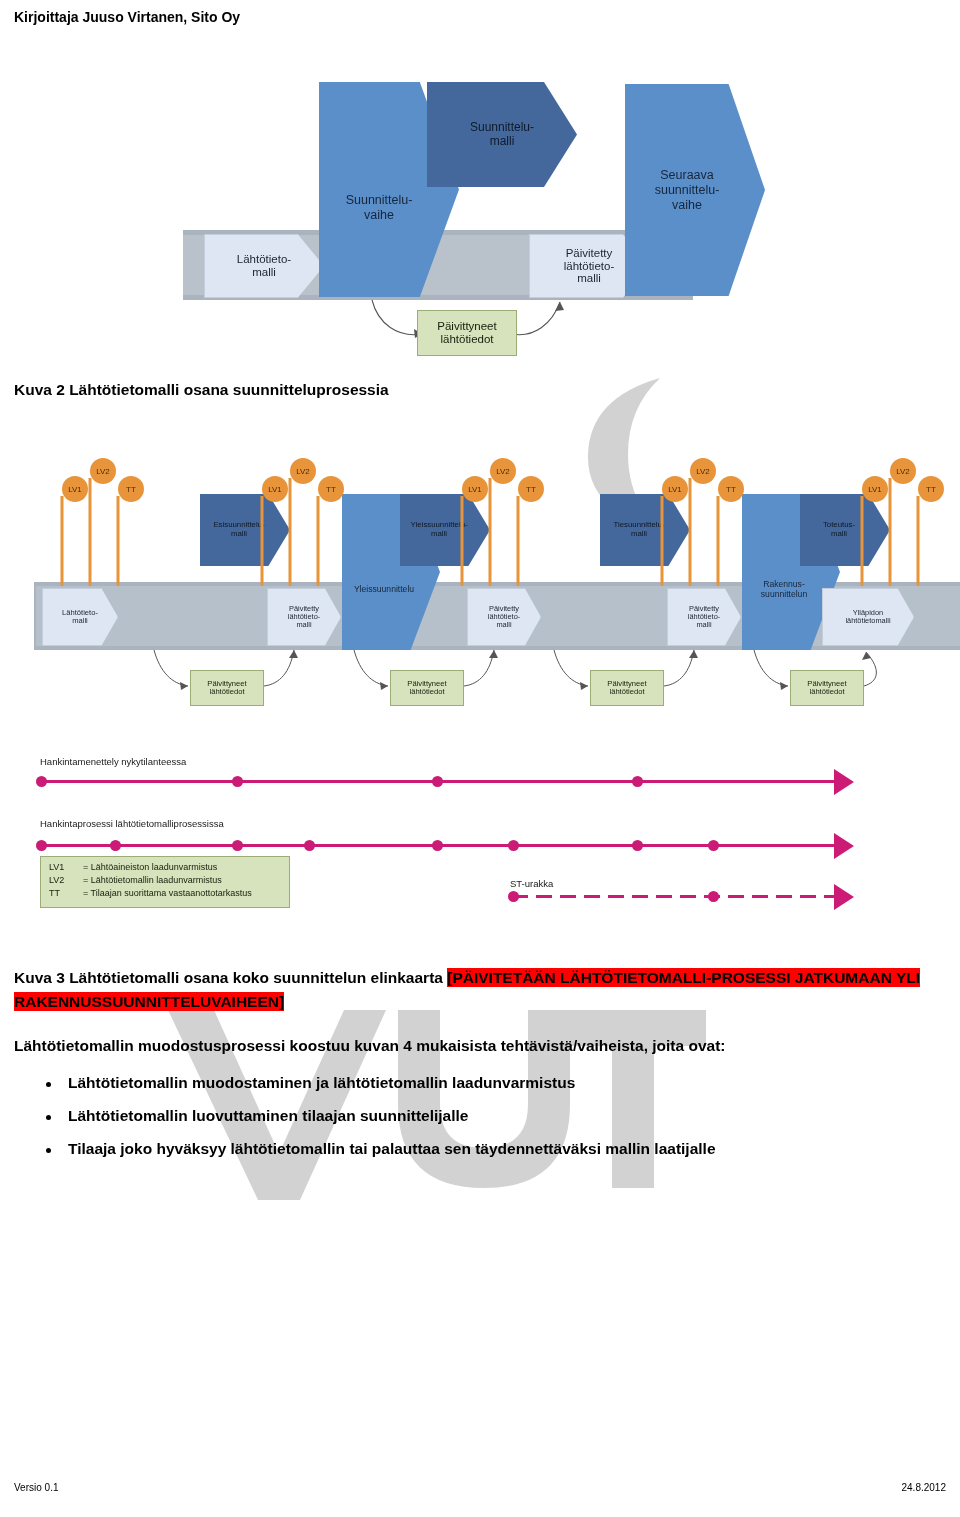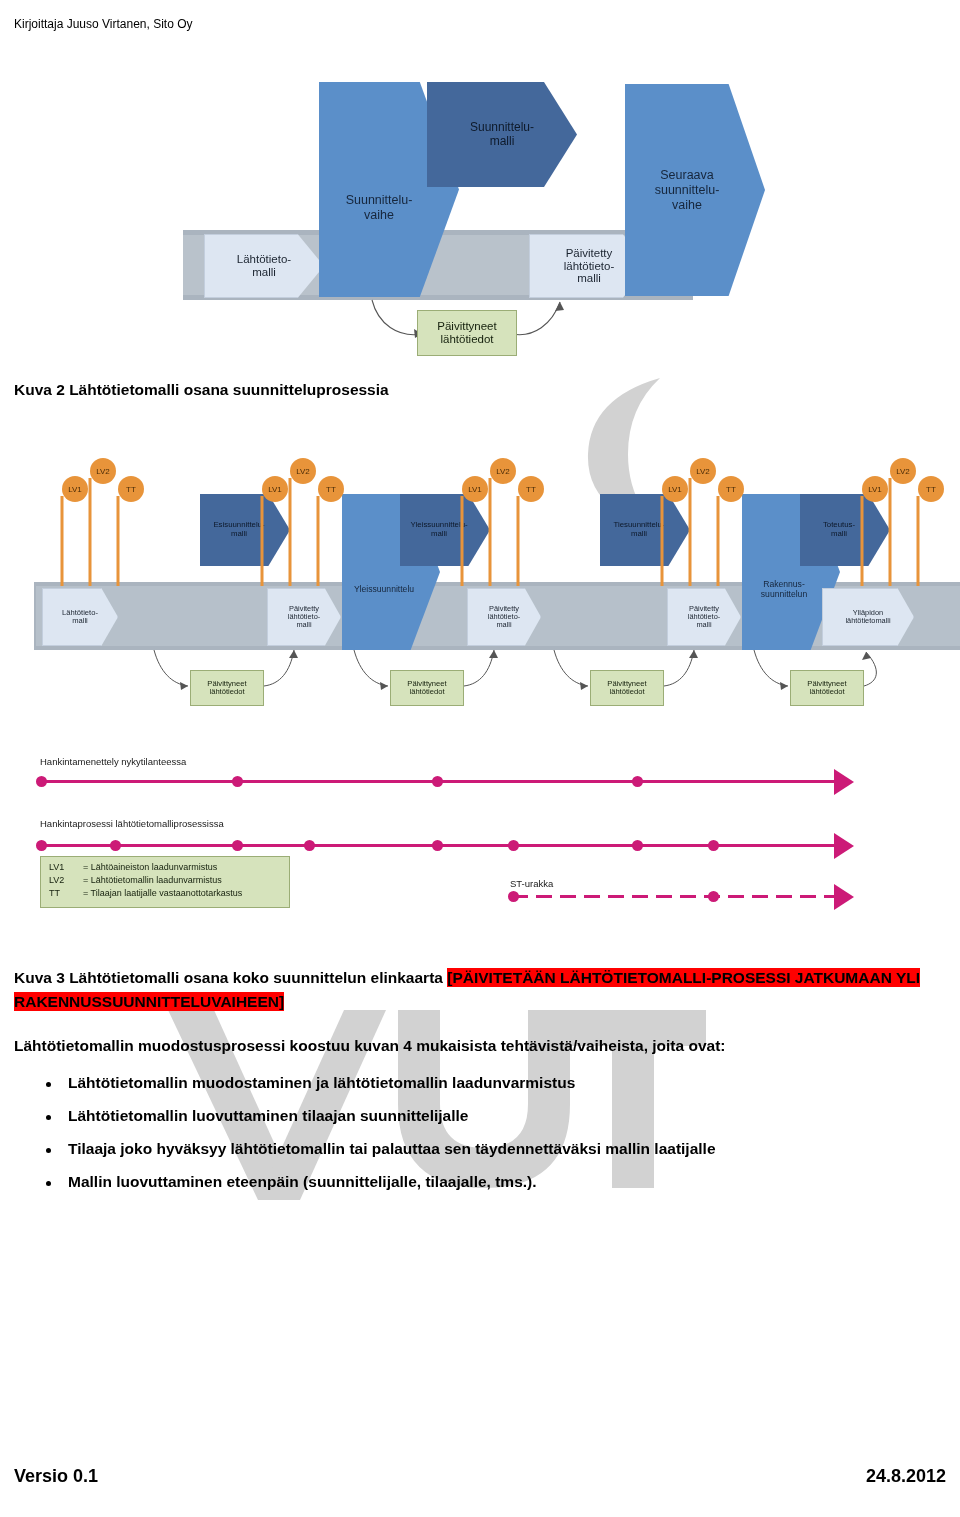"Kirjoittaja Juuso Virtanen, Sito Oy" .hdr-line2 { font-size: 12px -> 14px; font-weight: normal -> bold; margin-top: 11px -> 3px }
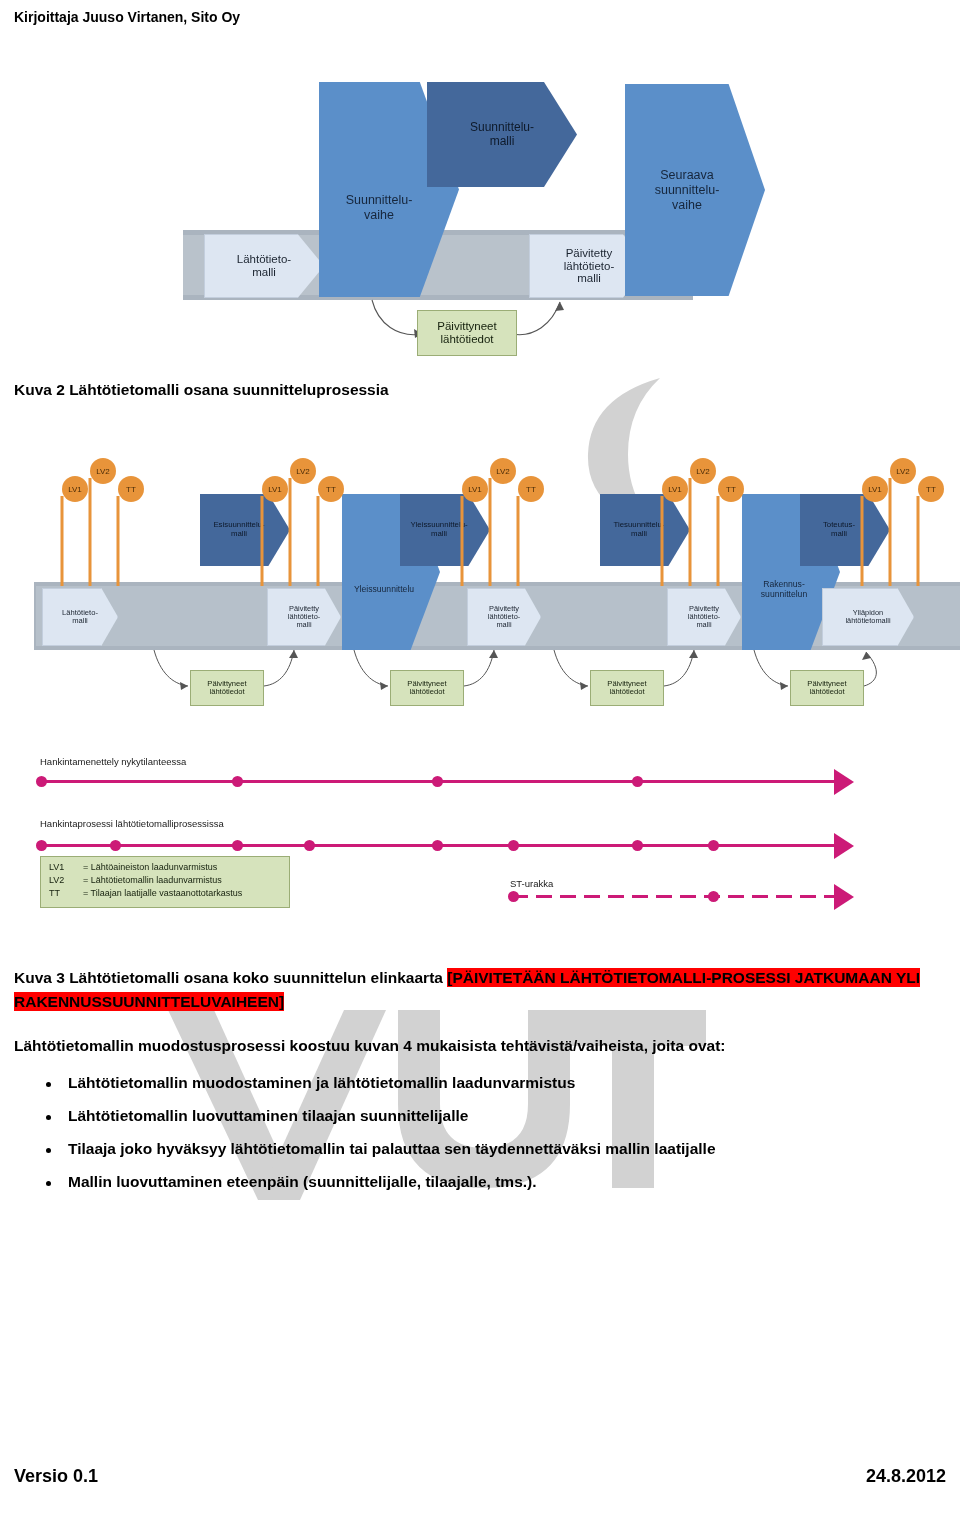"= Tilaajan laatijalle" span { text: laatijalle -> suorittama }
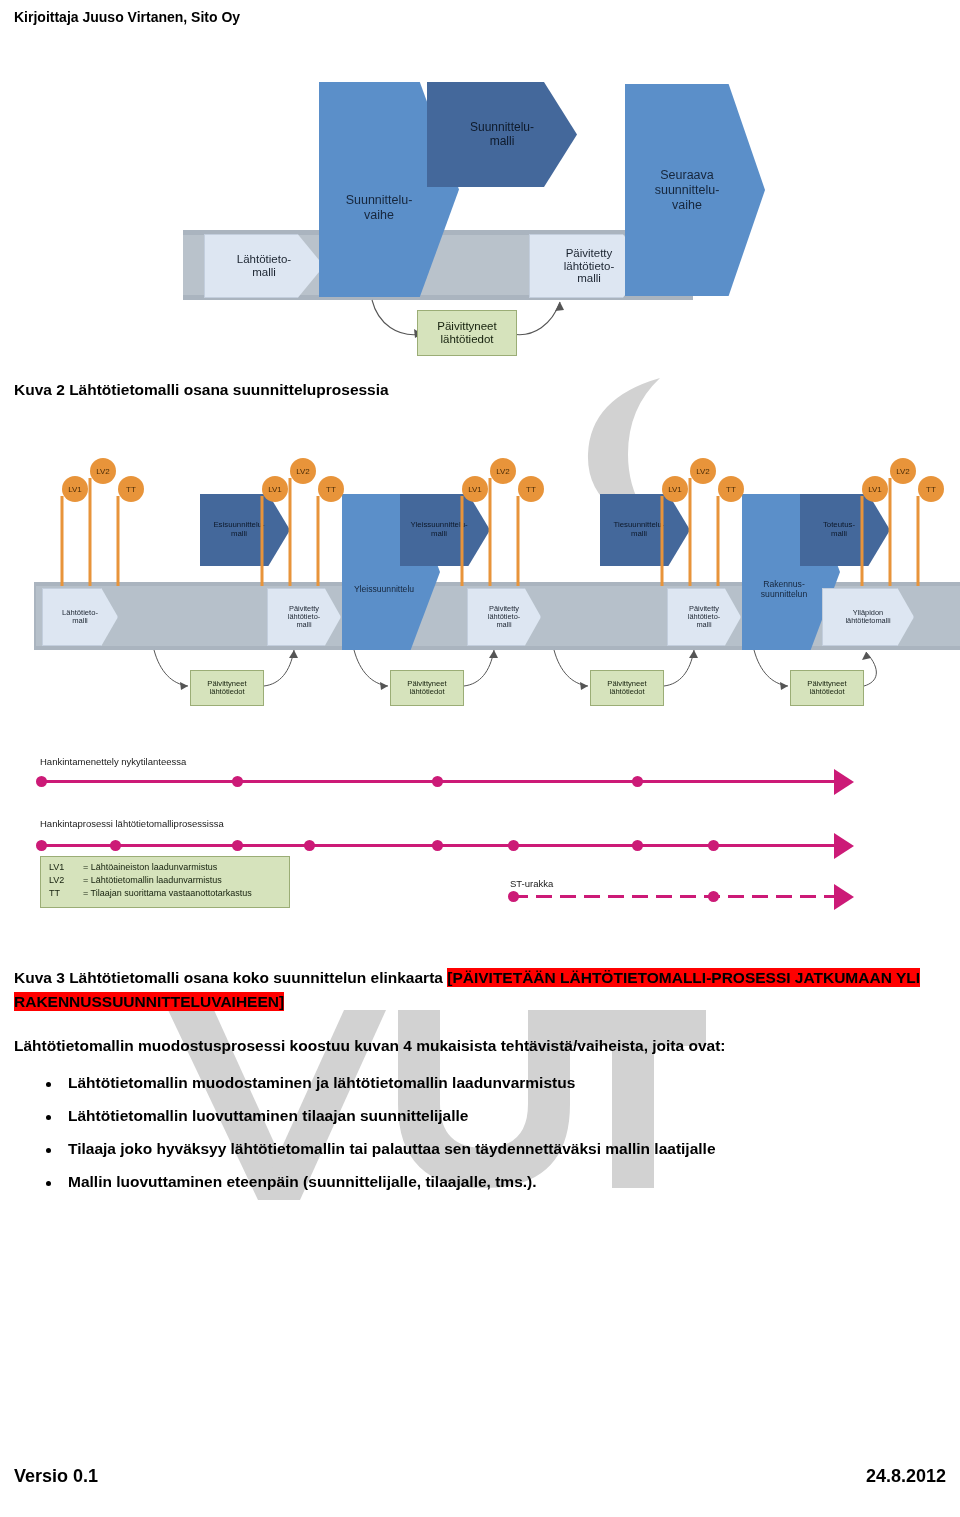"Mallin luovuttaminen eteenpäin" li { html: <li>Mallin luovuttaminen eteenpäin (suunnittelijalle, tilaajalle, tms.).</li> -> none }
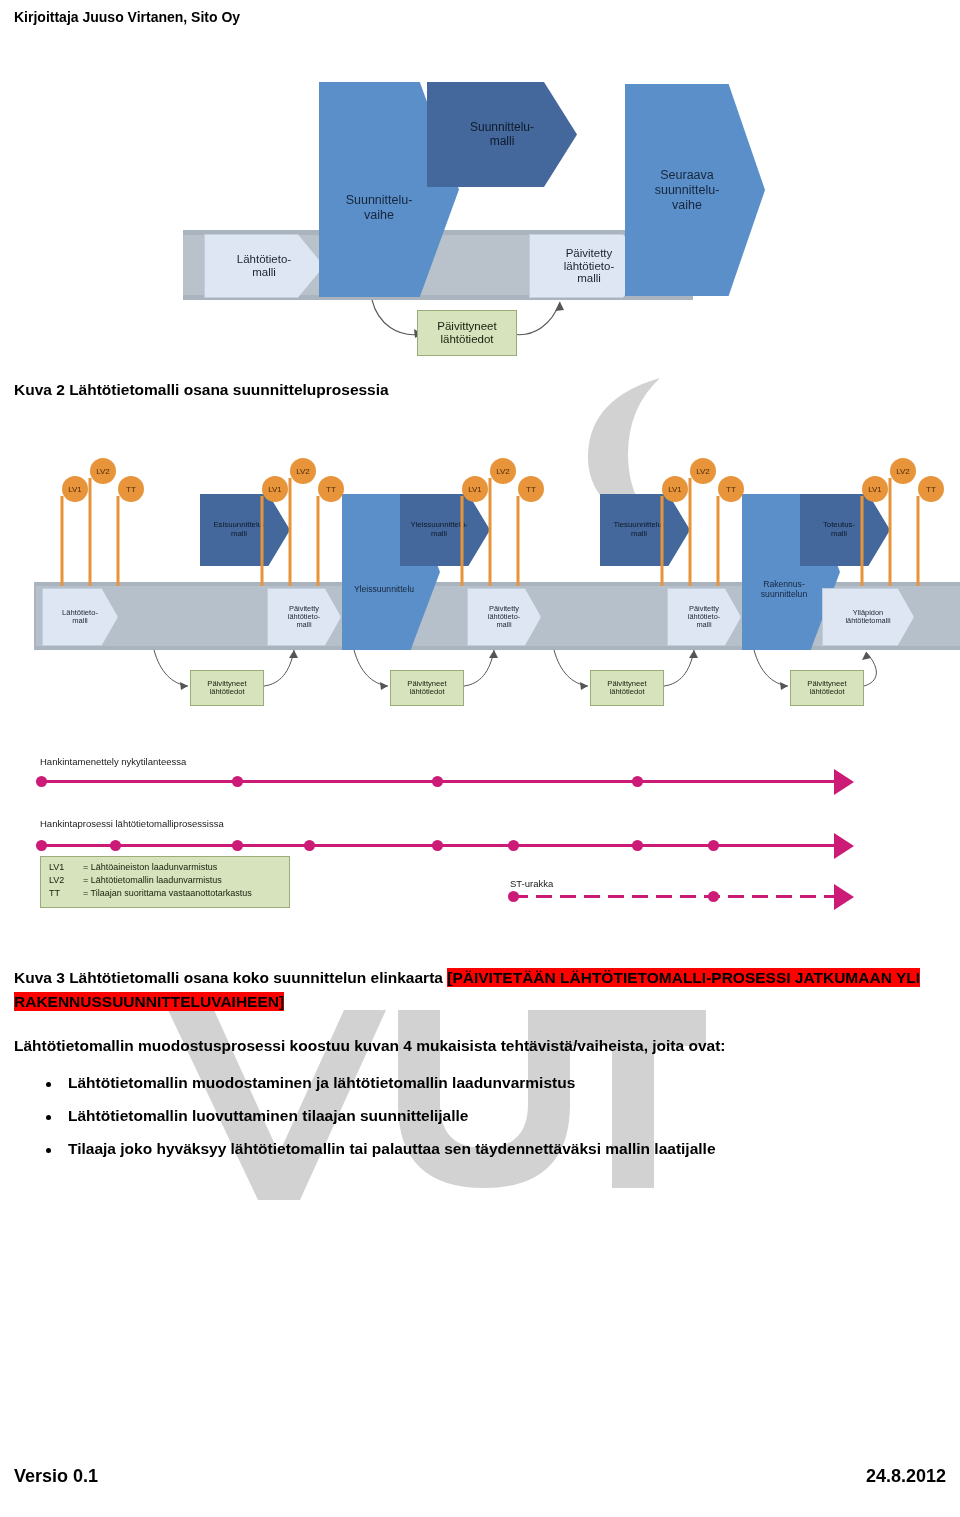"Versio 0.1" .page-footer { bottom: 30px -> 24px; font-size: 18px -> 10px; font-weight: bold -> normal }
